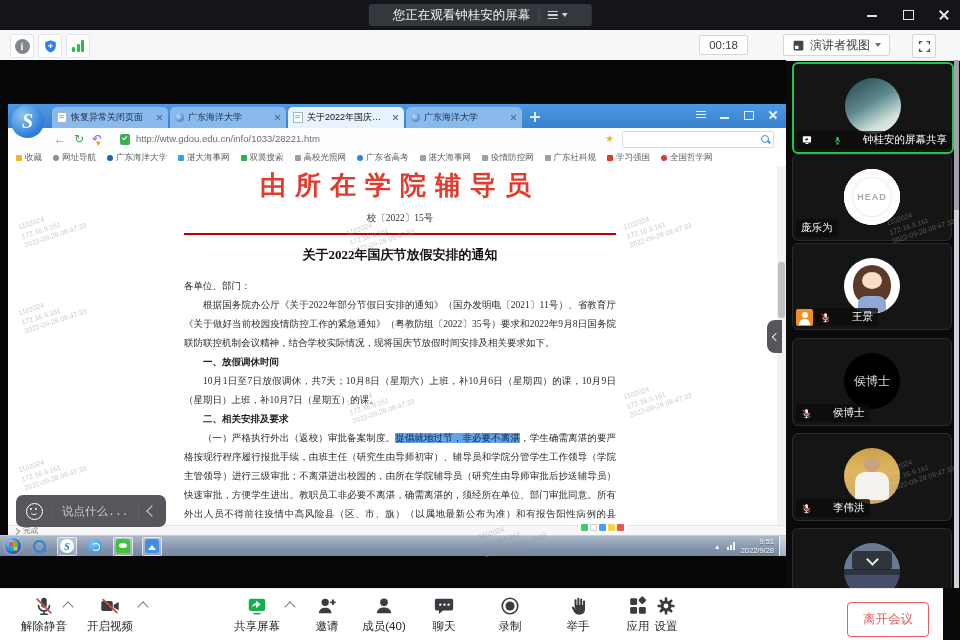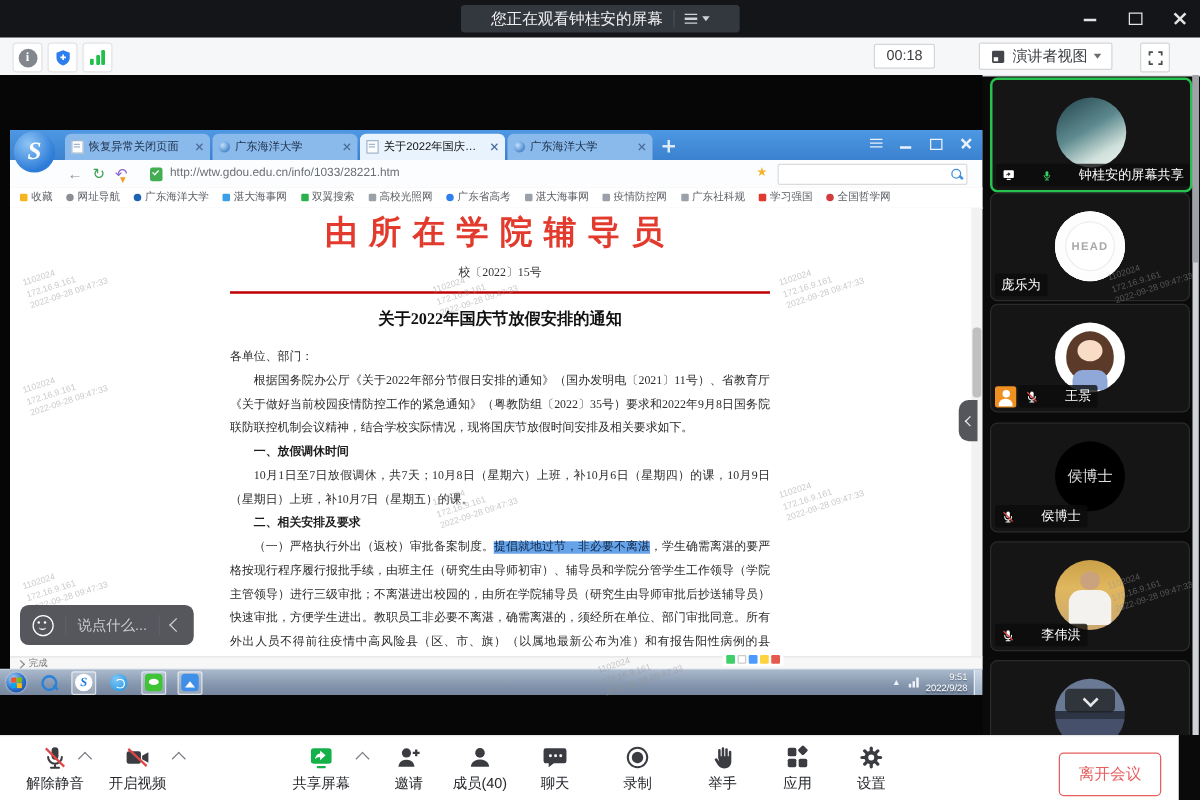"说点什么..." .chat-bubble { font-family: none -> Liberation Mono, monospace; top: 484px -> 495px }
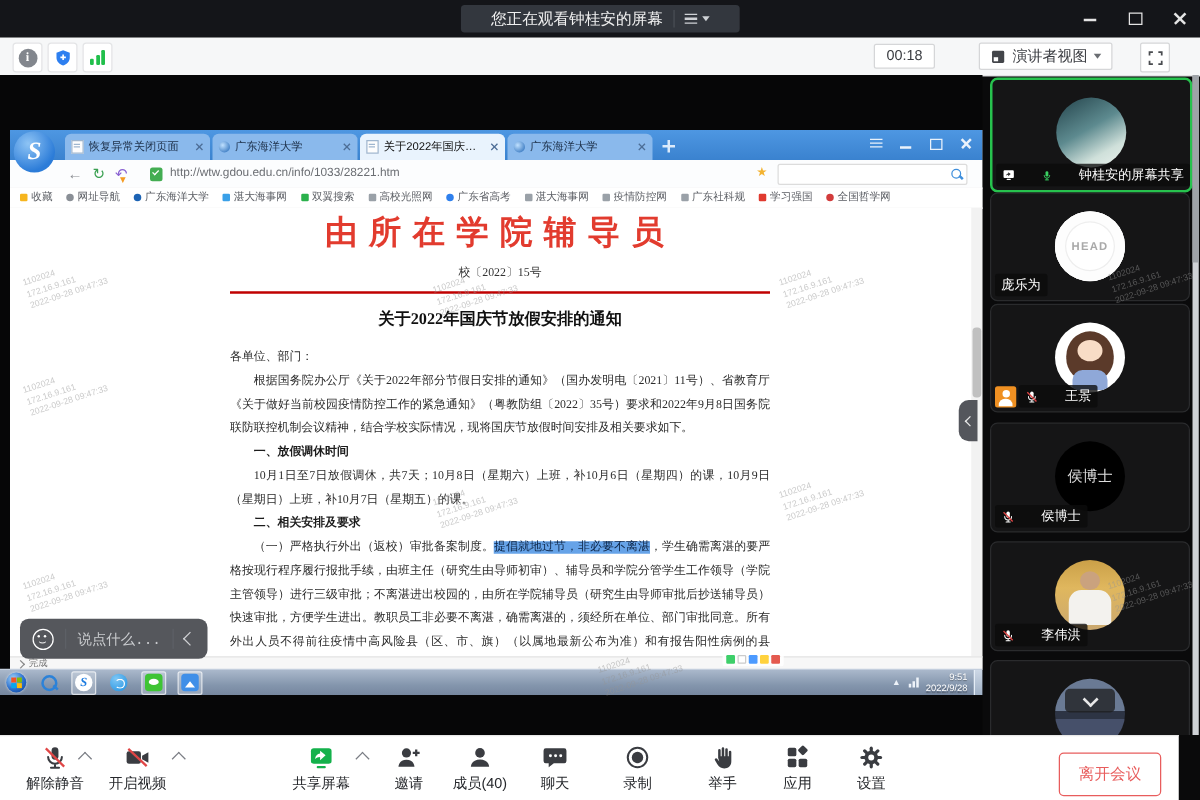"设置" div.ctrl { left: 665px -> 634px }
